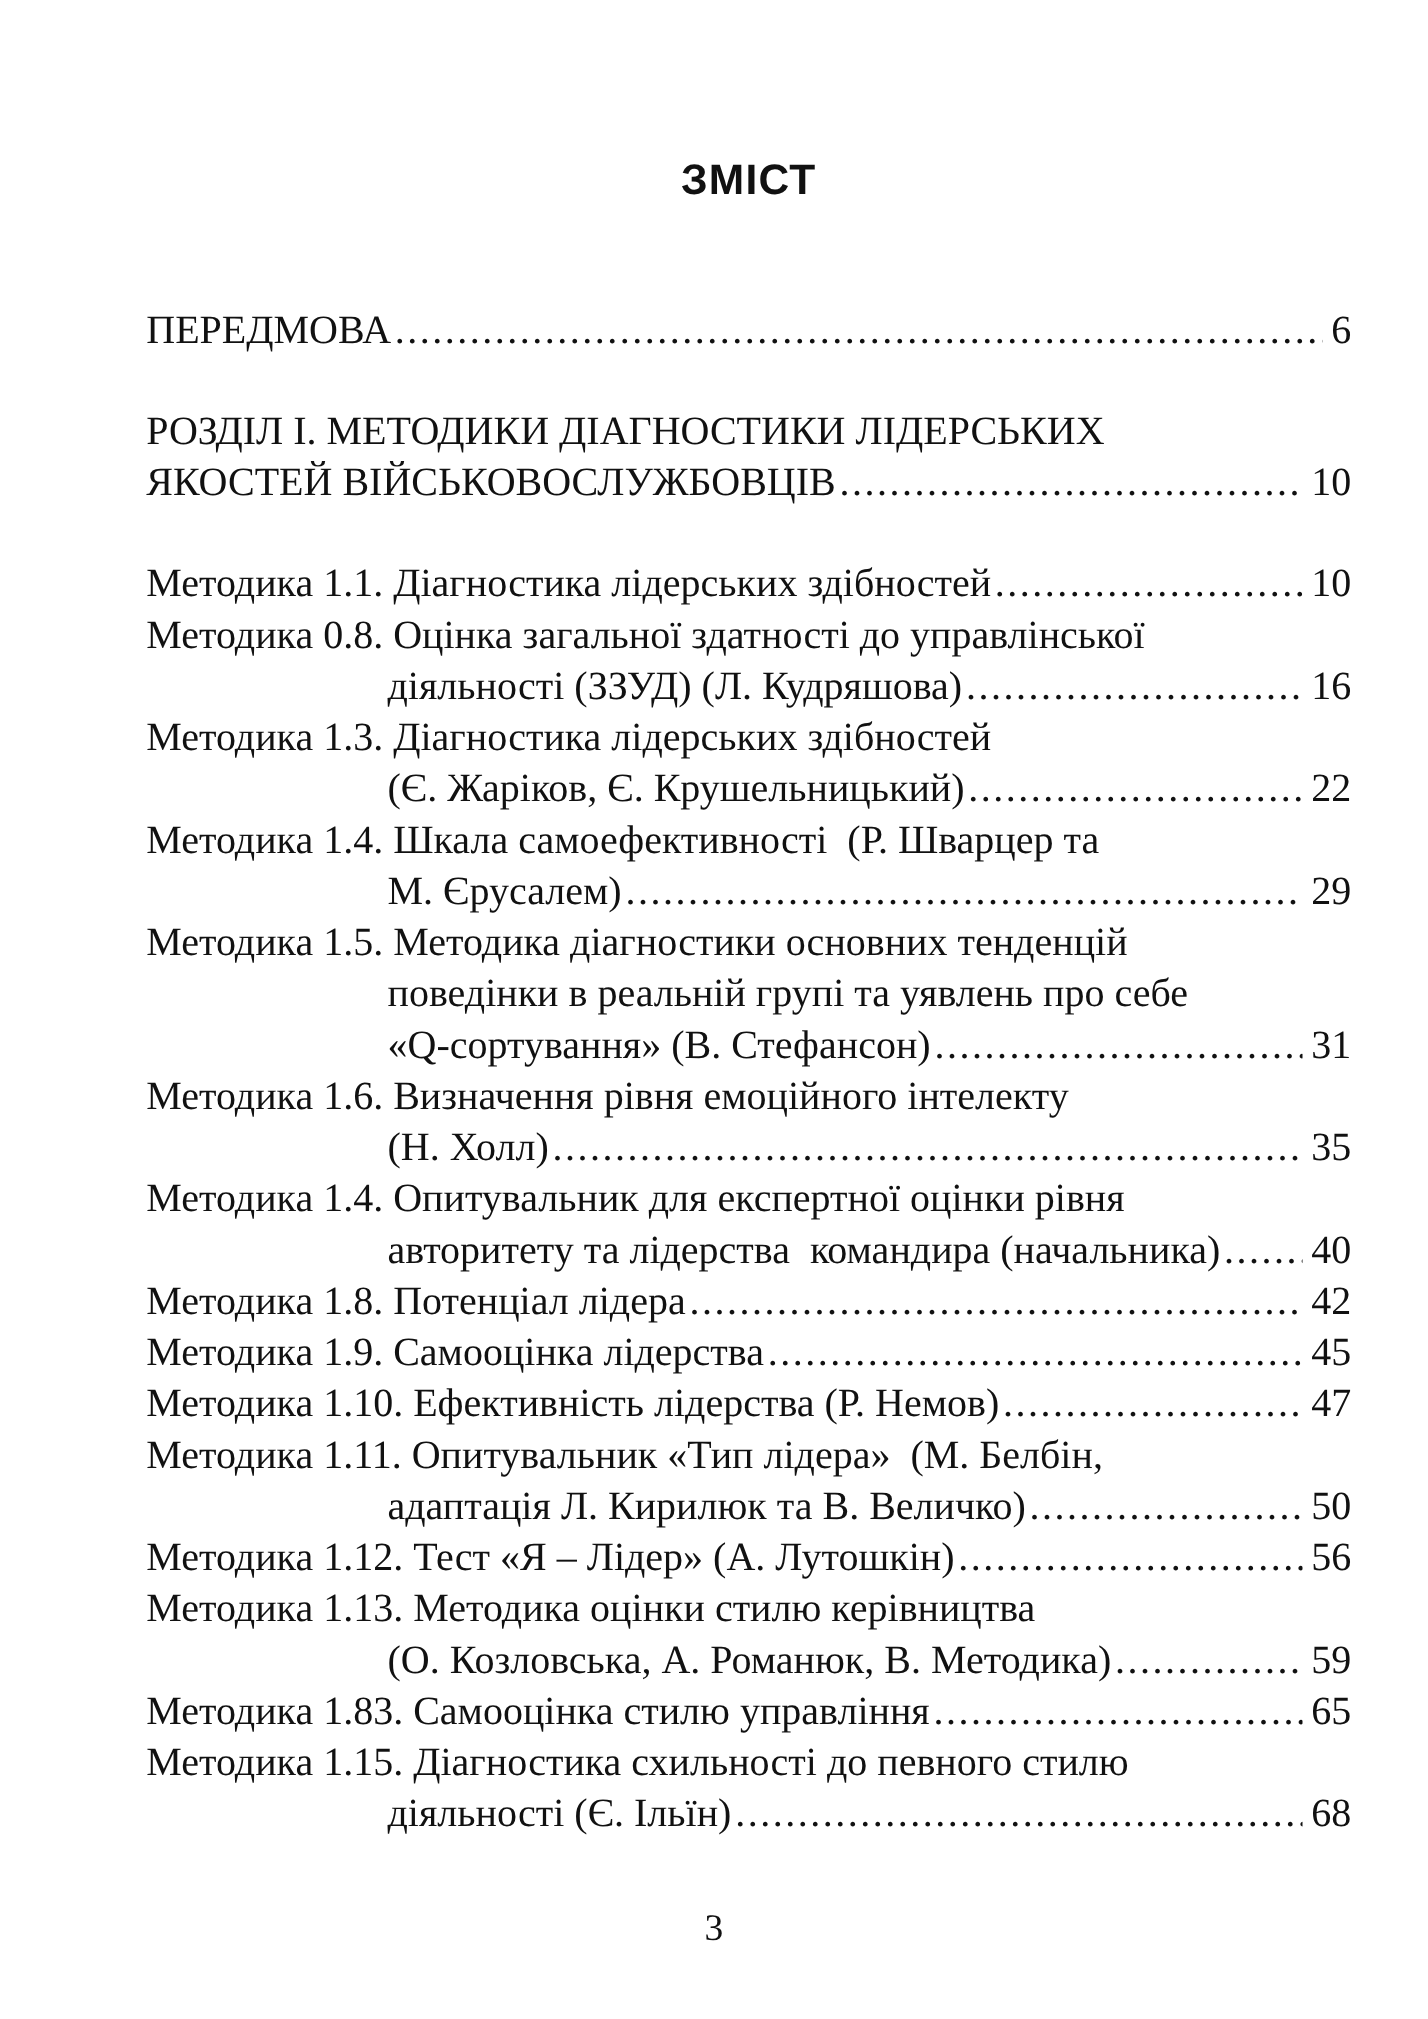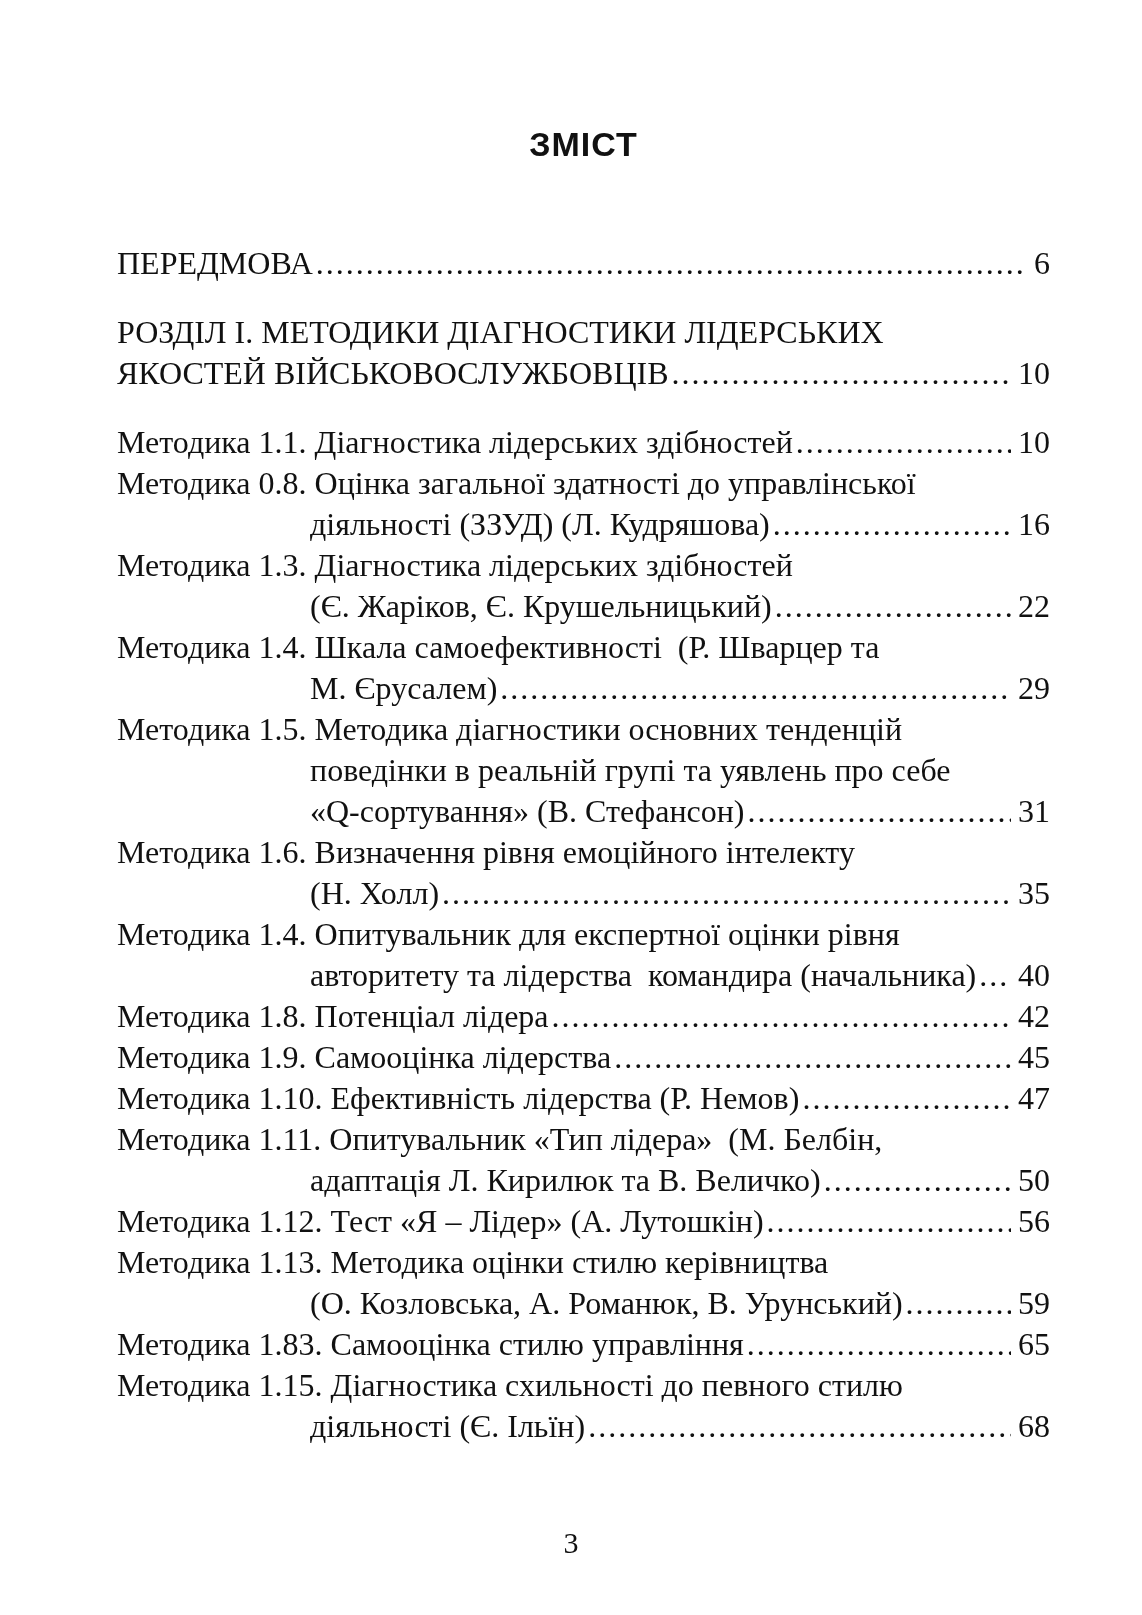"ЗМІСТ" .page { padding: 122px 92px 0 117px -> 122px 61px 0 117px }
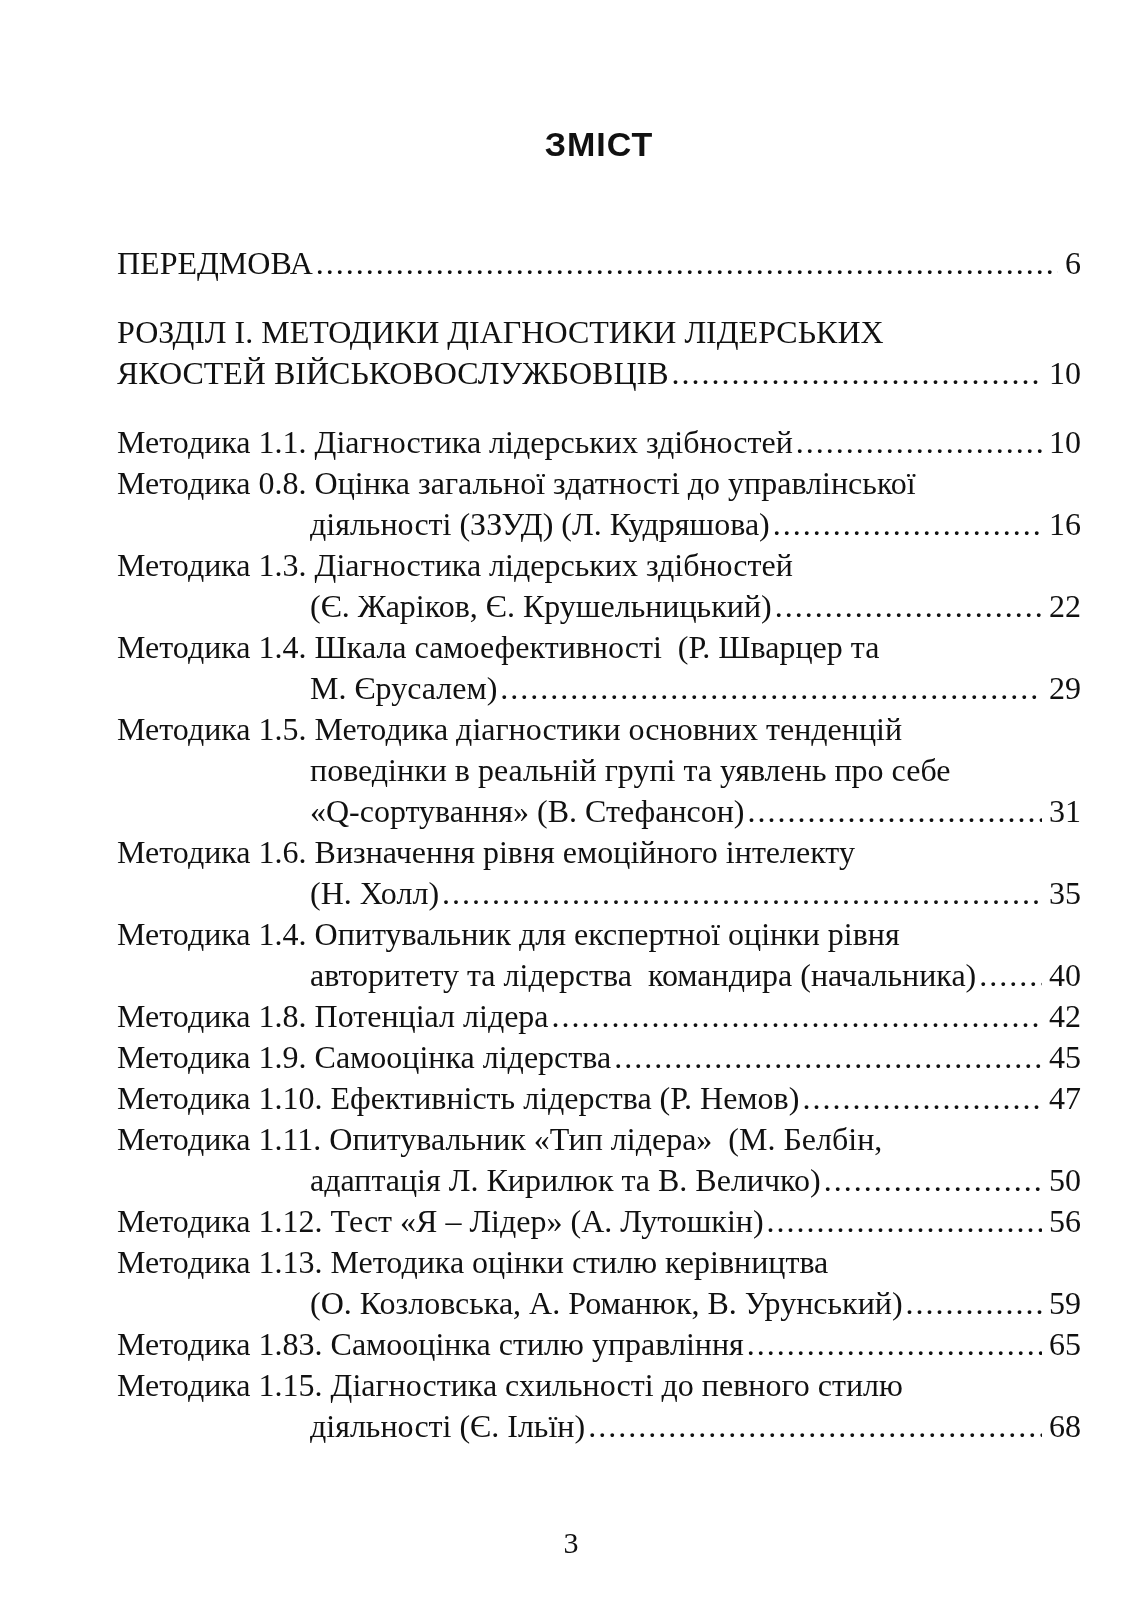"РОЗДІЛ І. МЕТОДИКИ ДІАГНОСТИКИ" .toc-entry.gap-before { margin-top: 28px -> 40px }
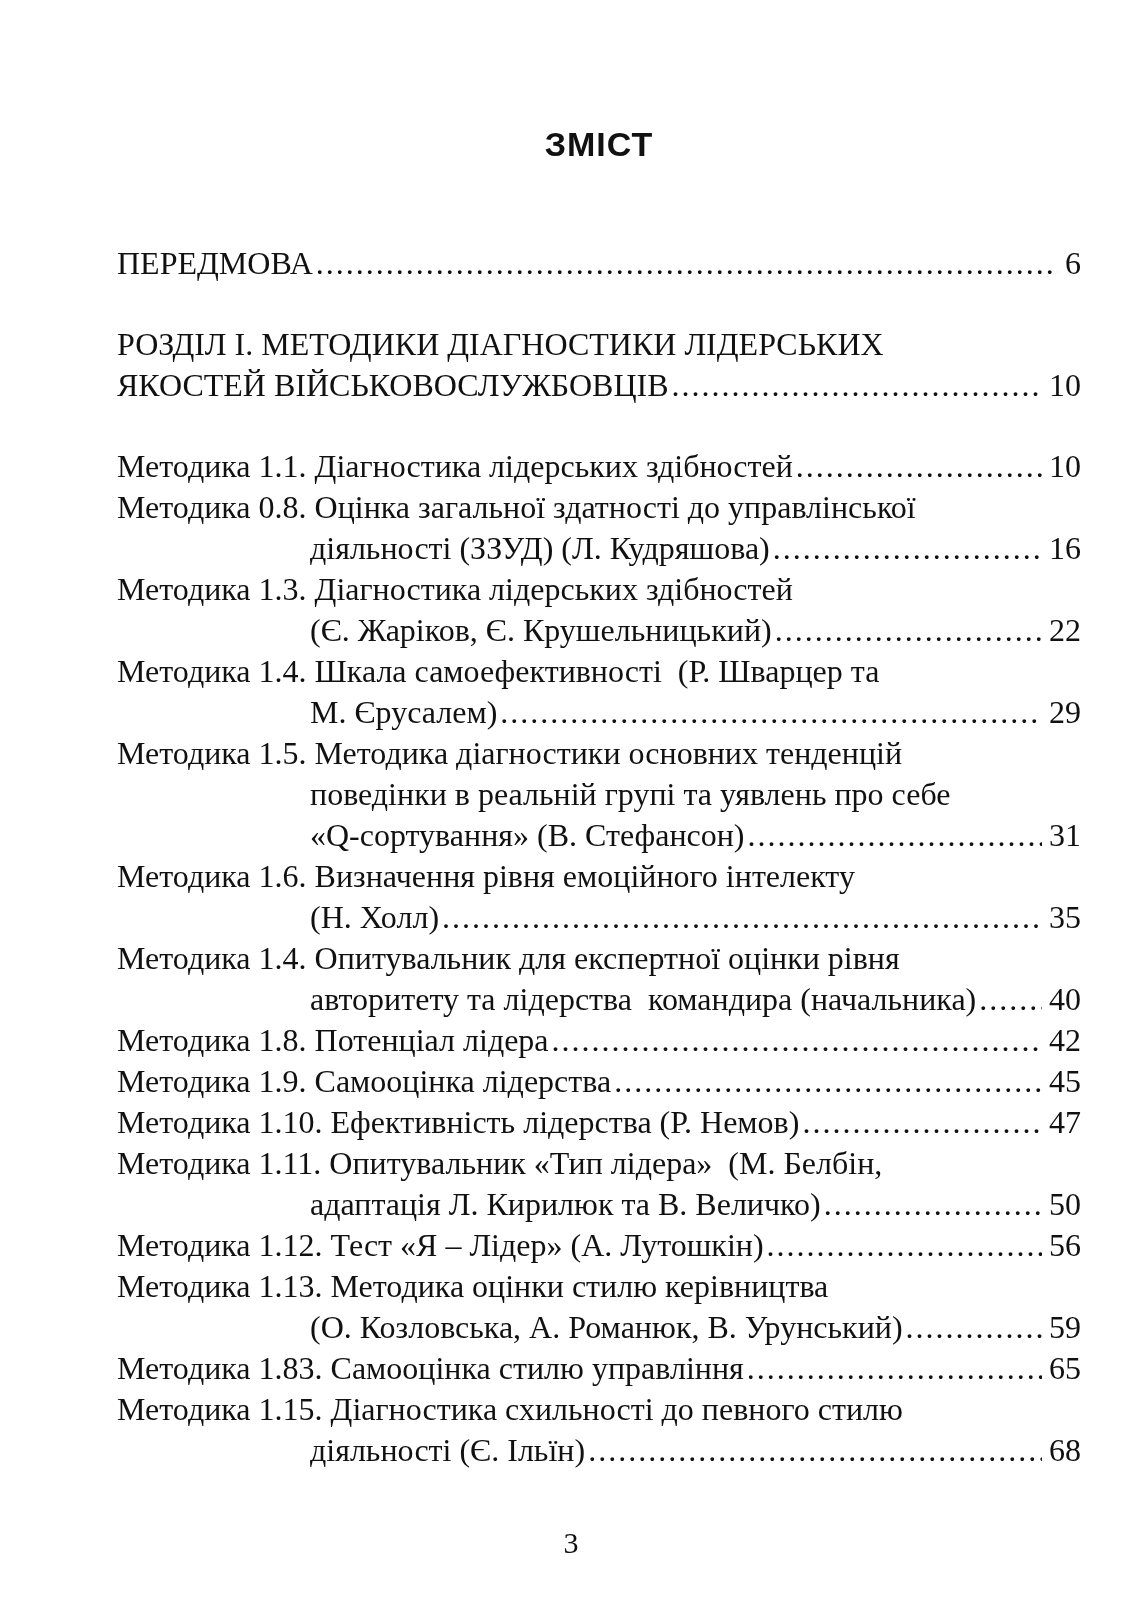"(О. Козловська, А. Романюк, В." span.line-text { text: Урунський -> Методика }
